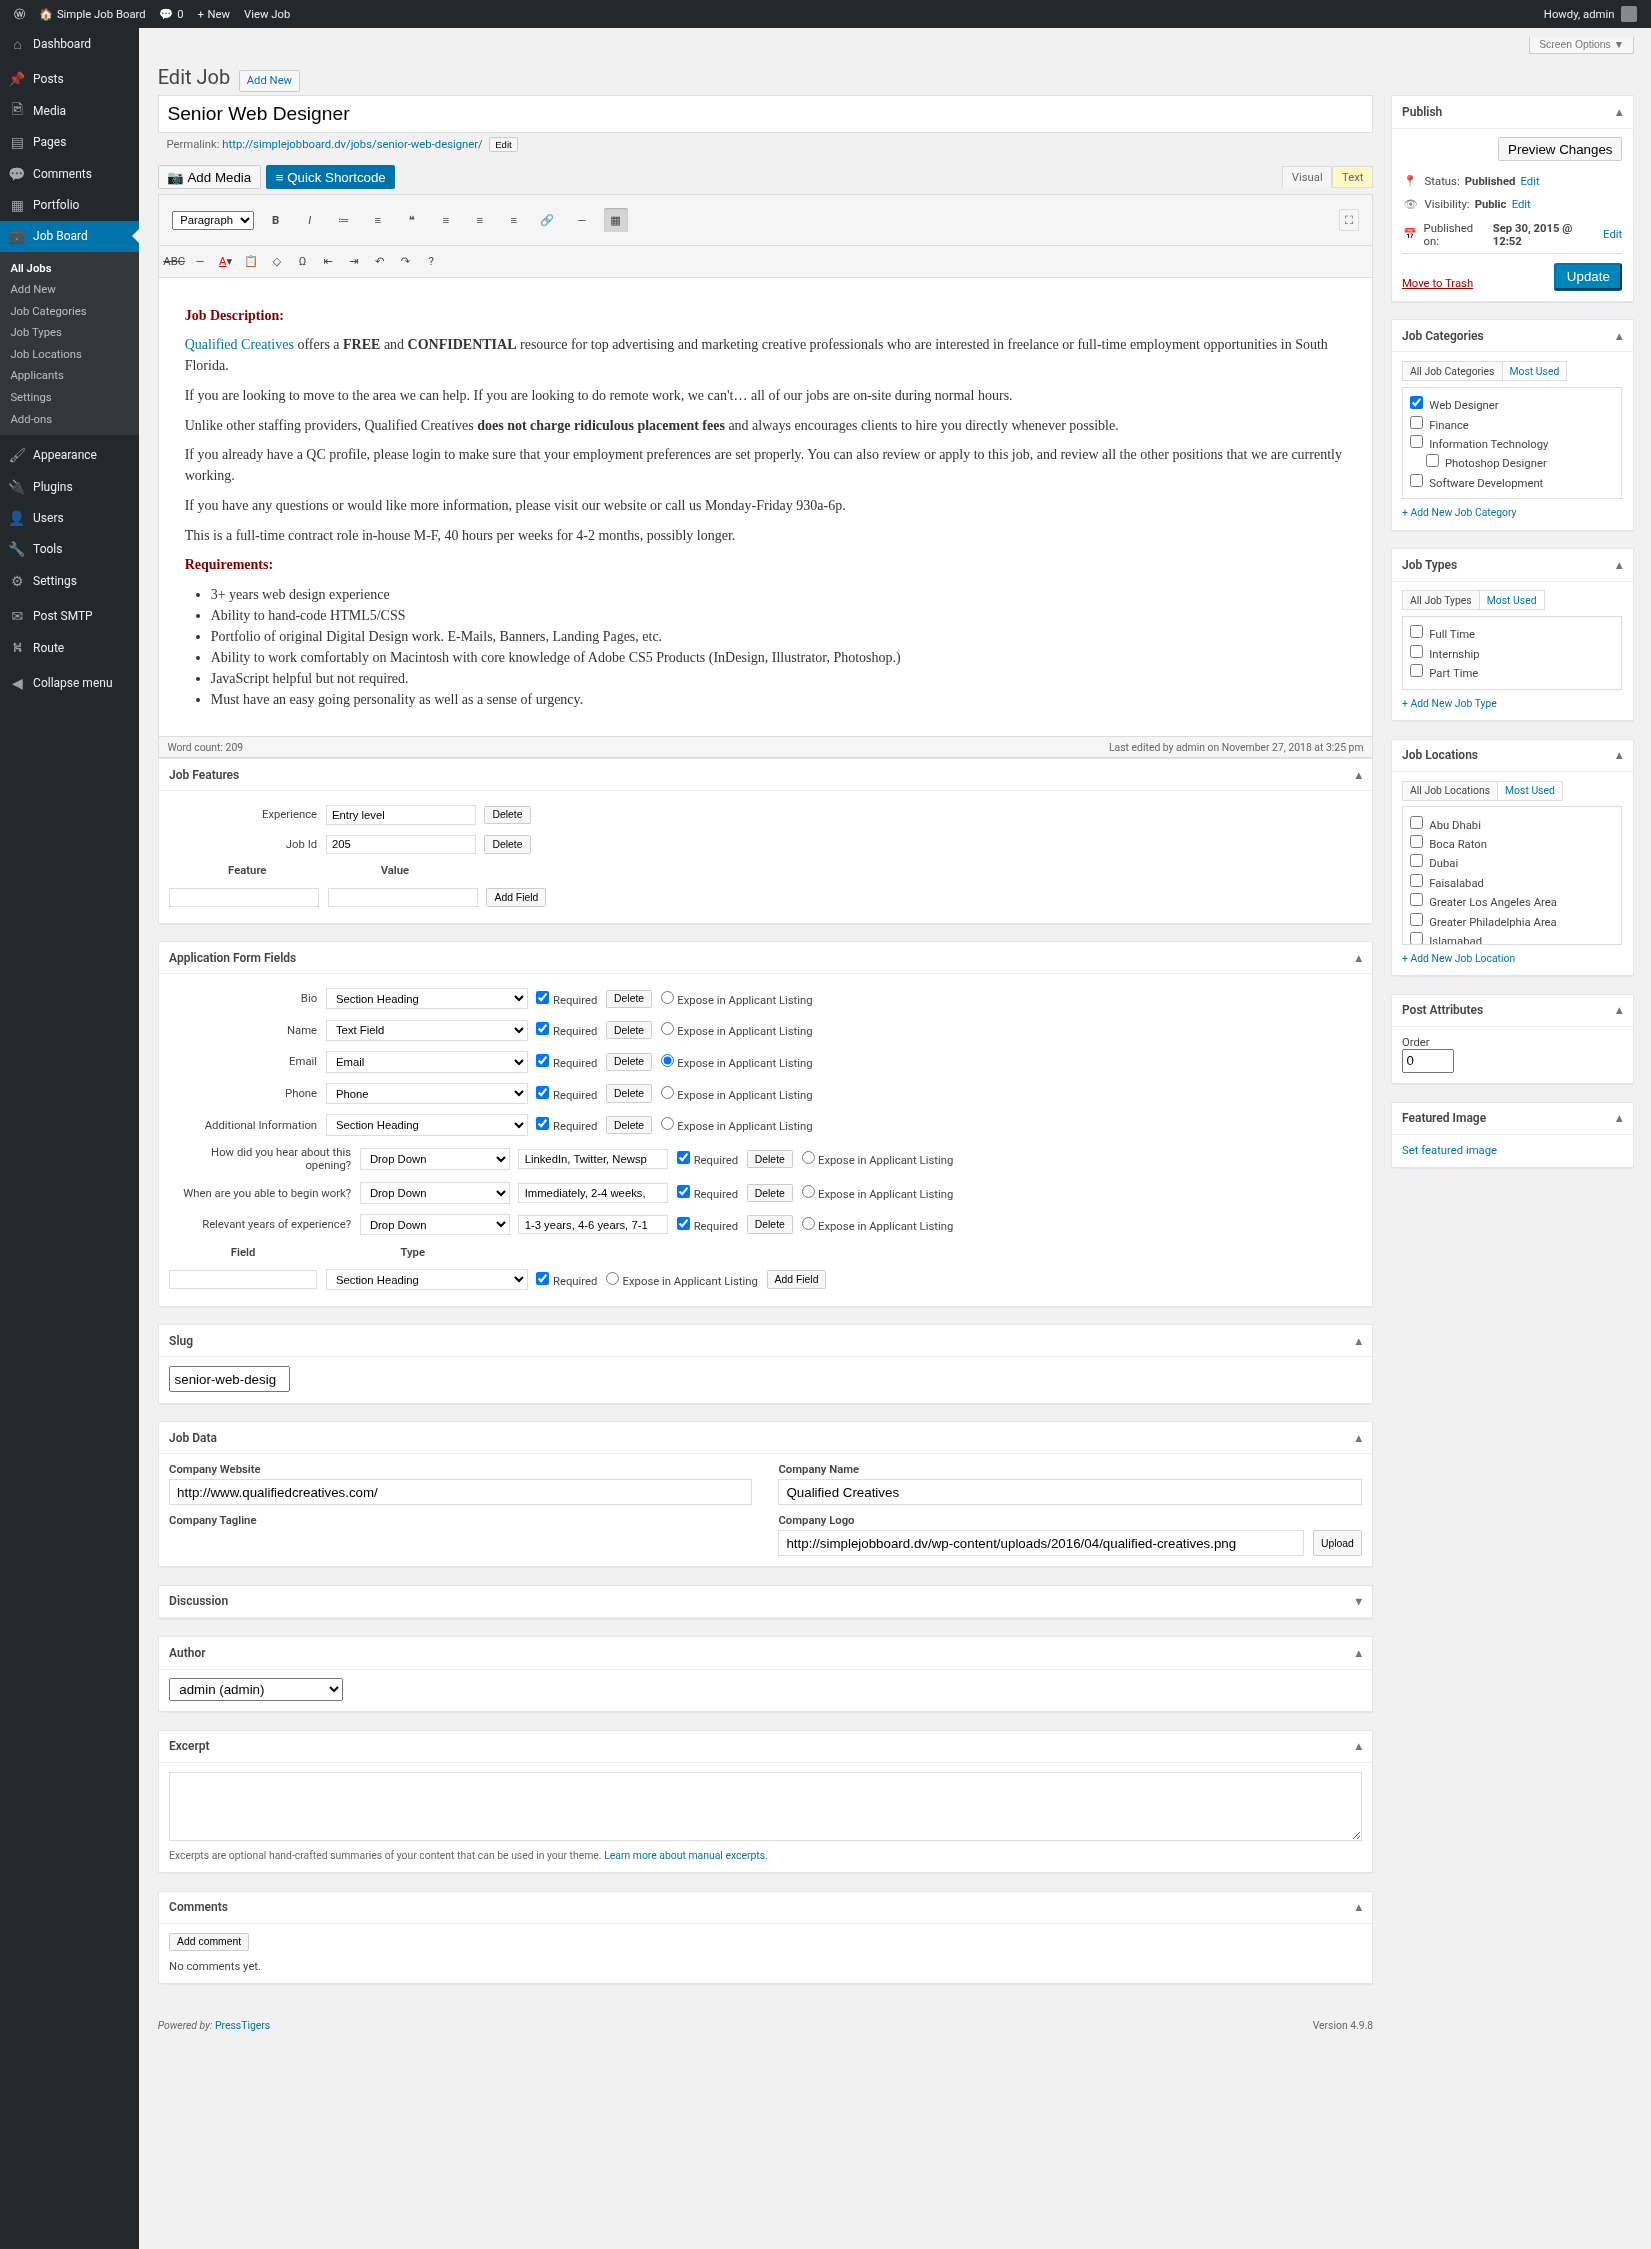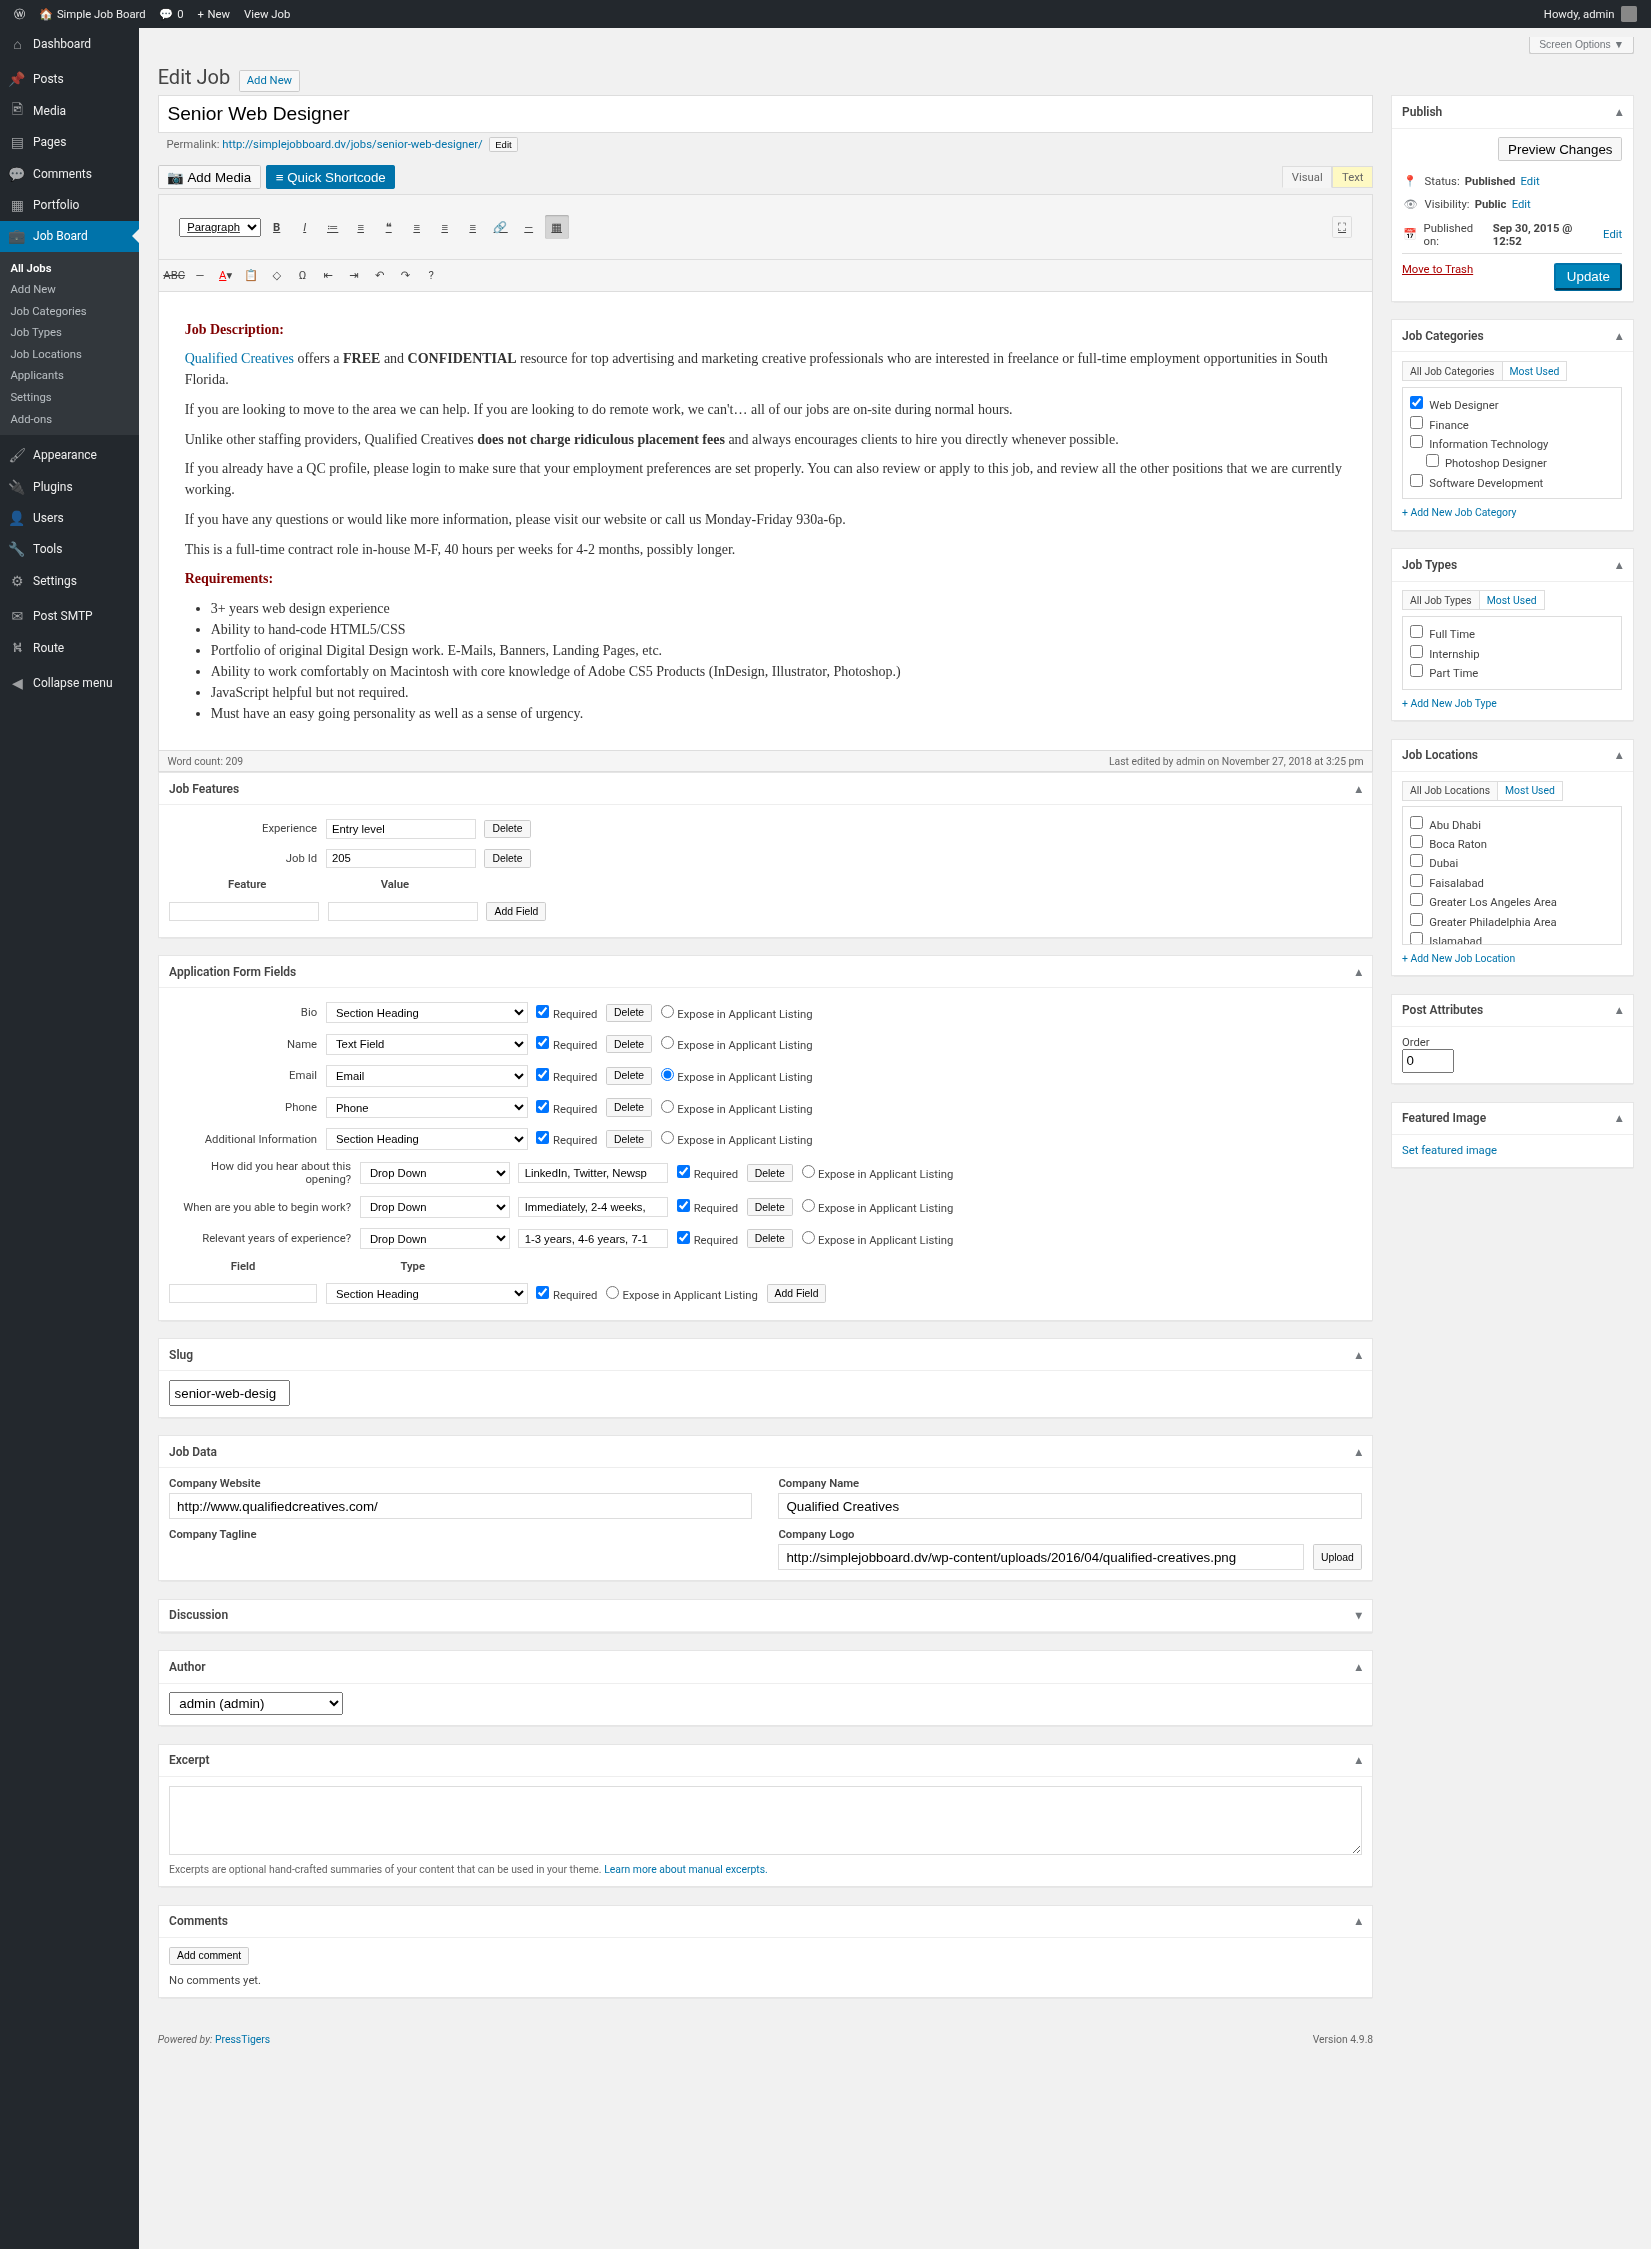"Paragraph" .editor-toolbar { gap: 4px -> 10px; padding: 20px -> 13px; text-decoration: underline -> none }
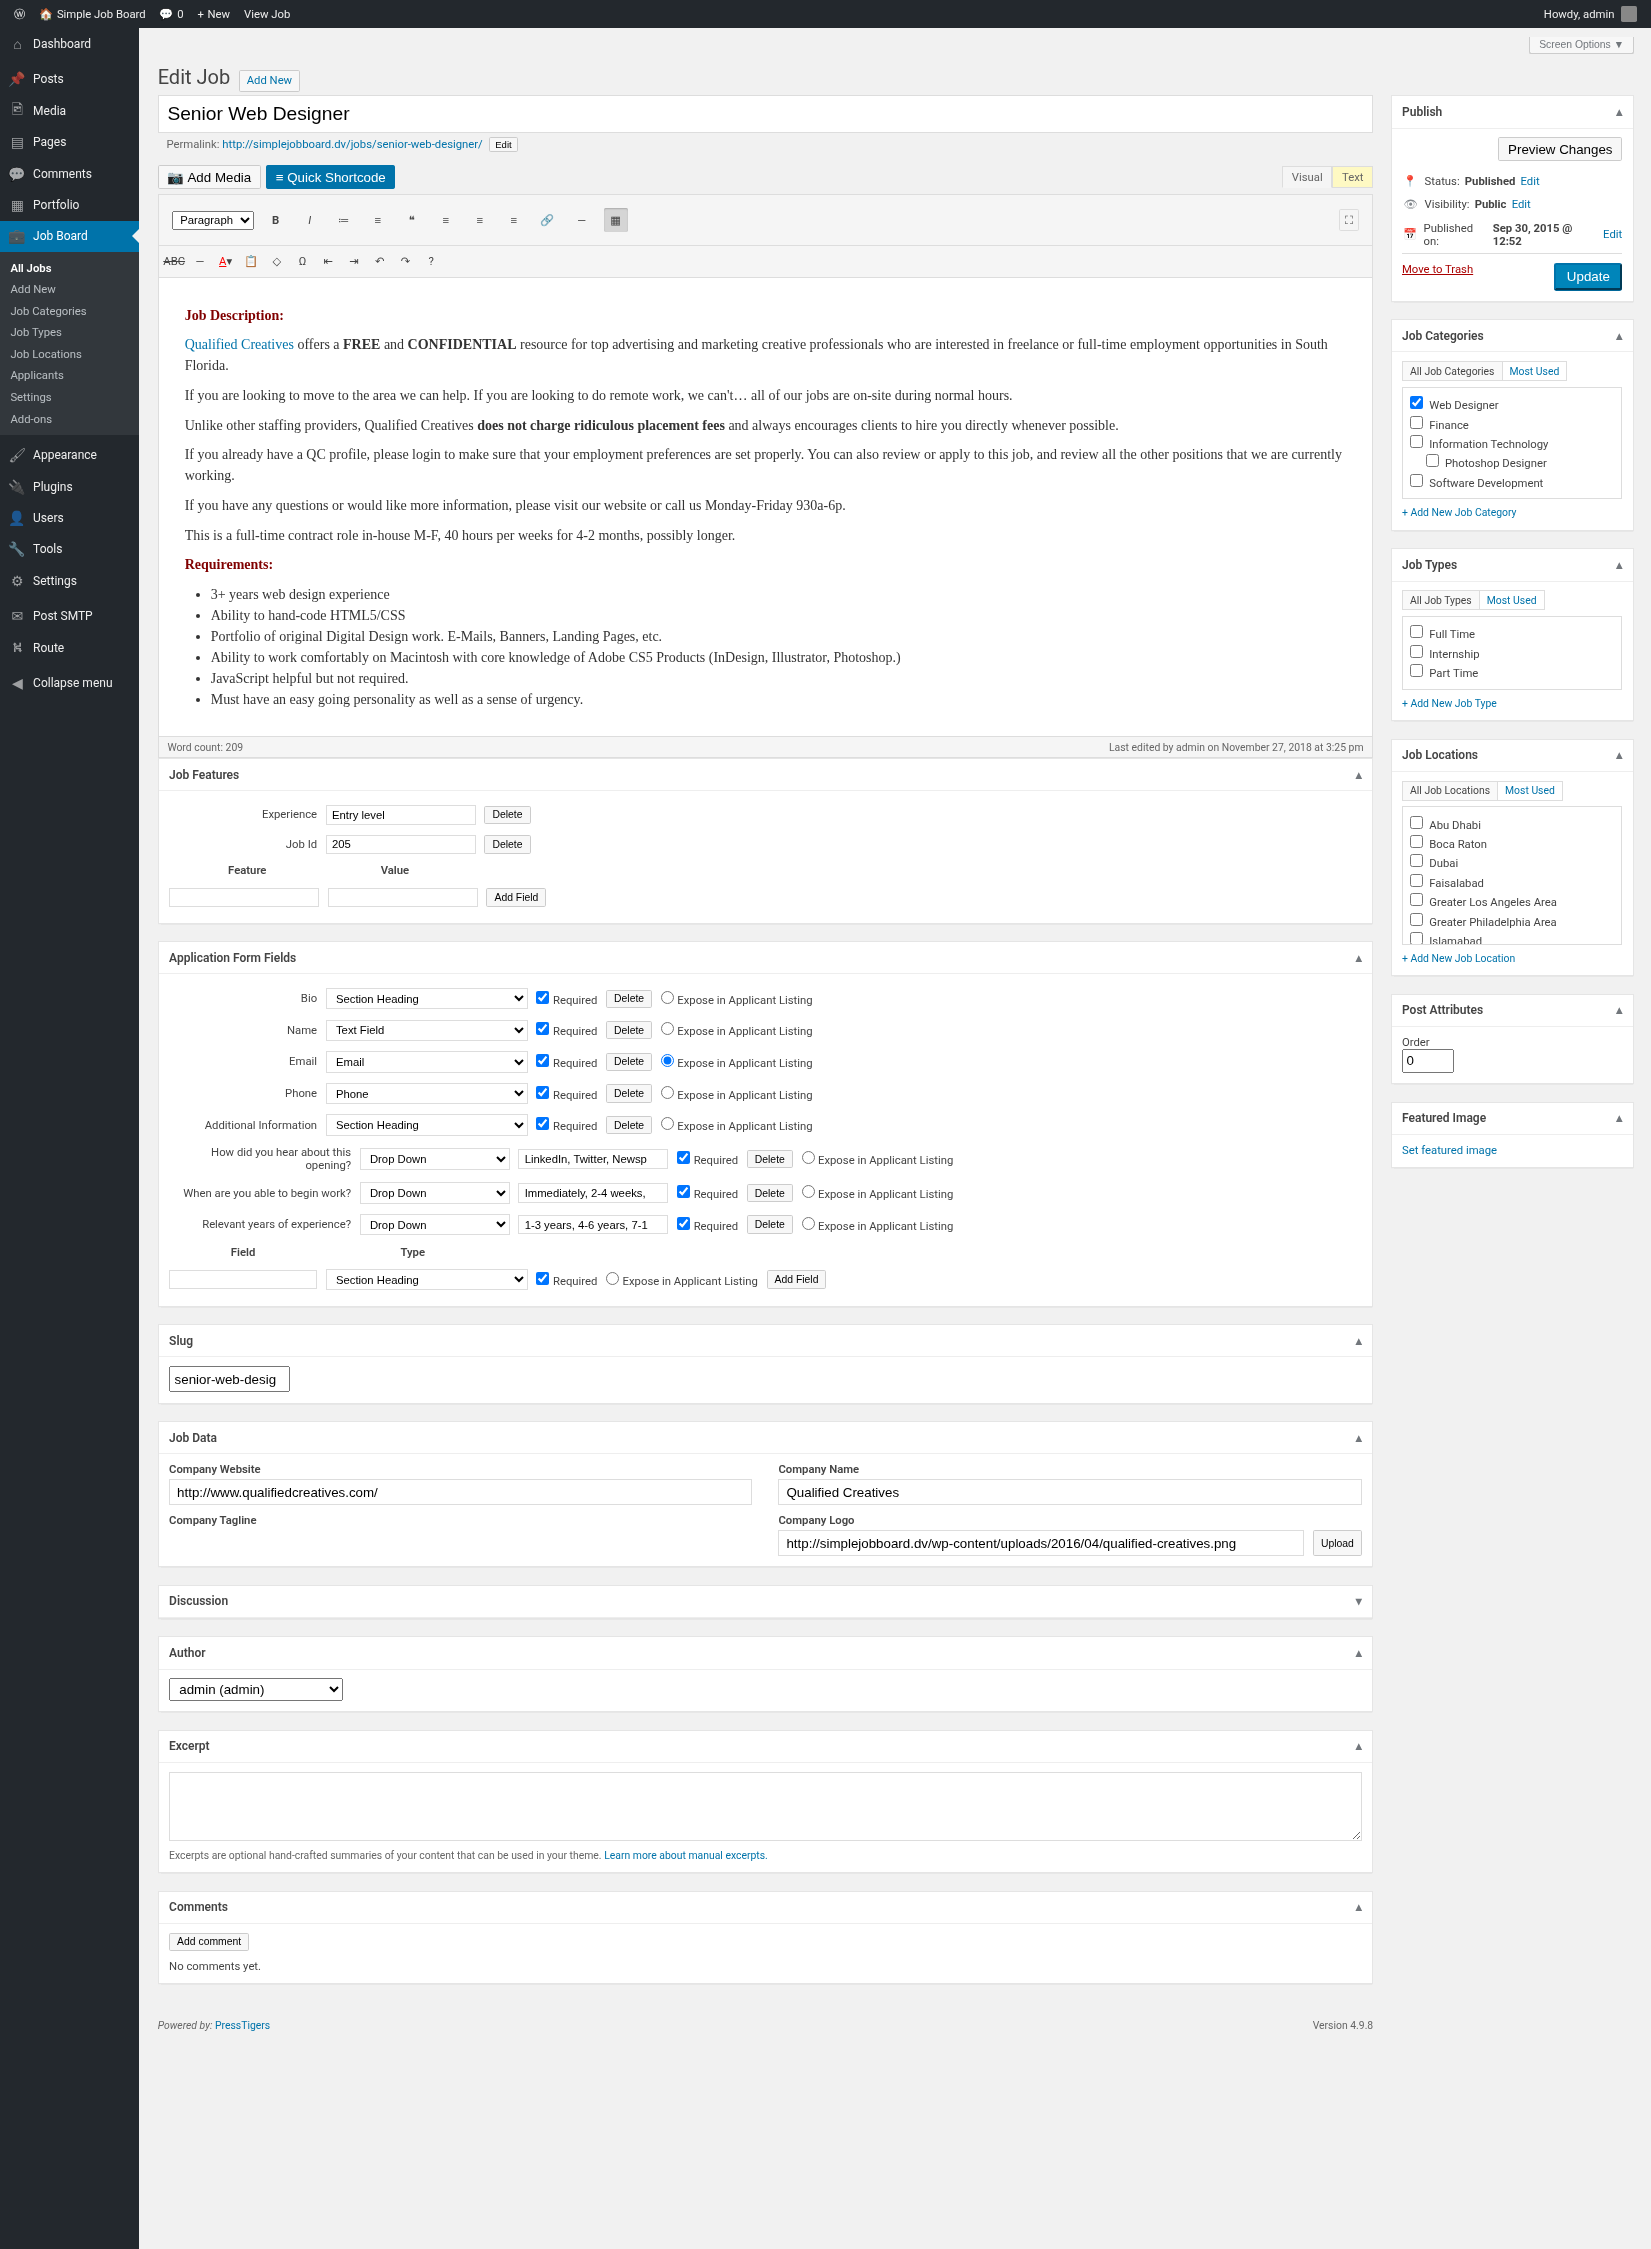"Move to Trash" .publishing-actions { align-items: flex-start -> flex-end }
